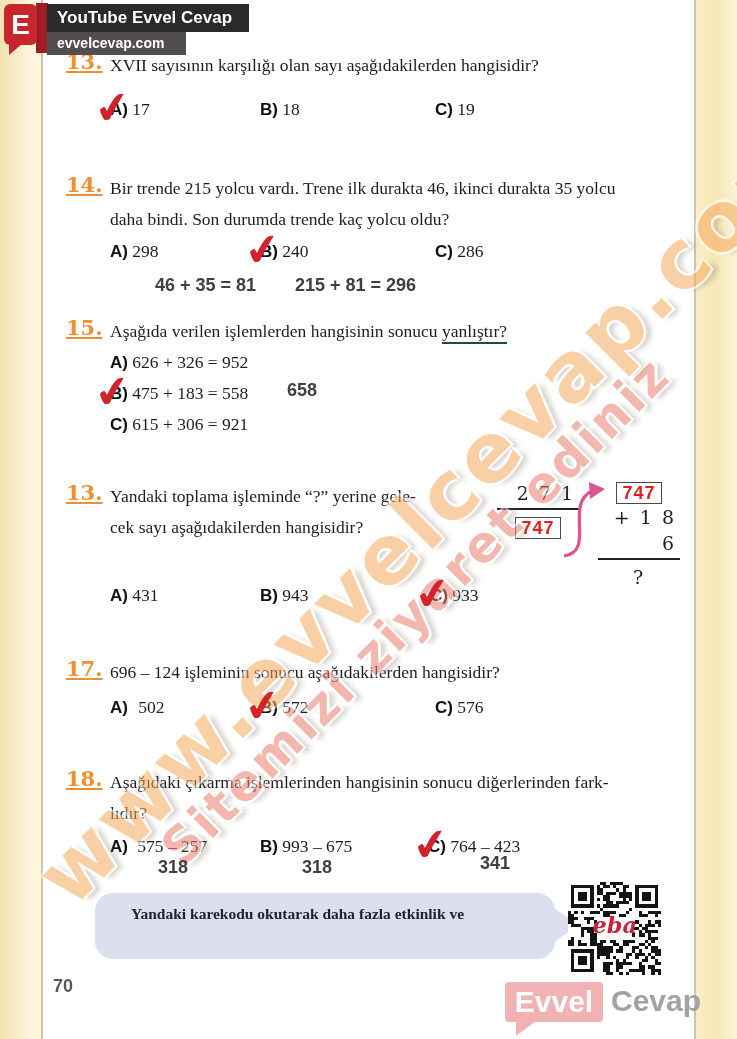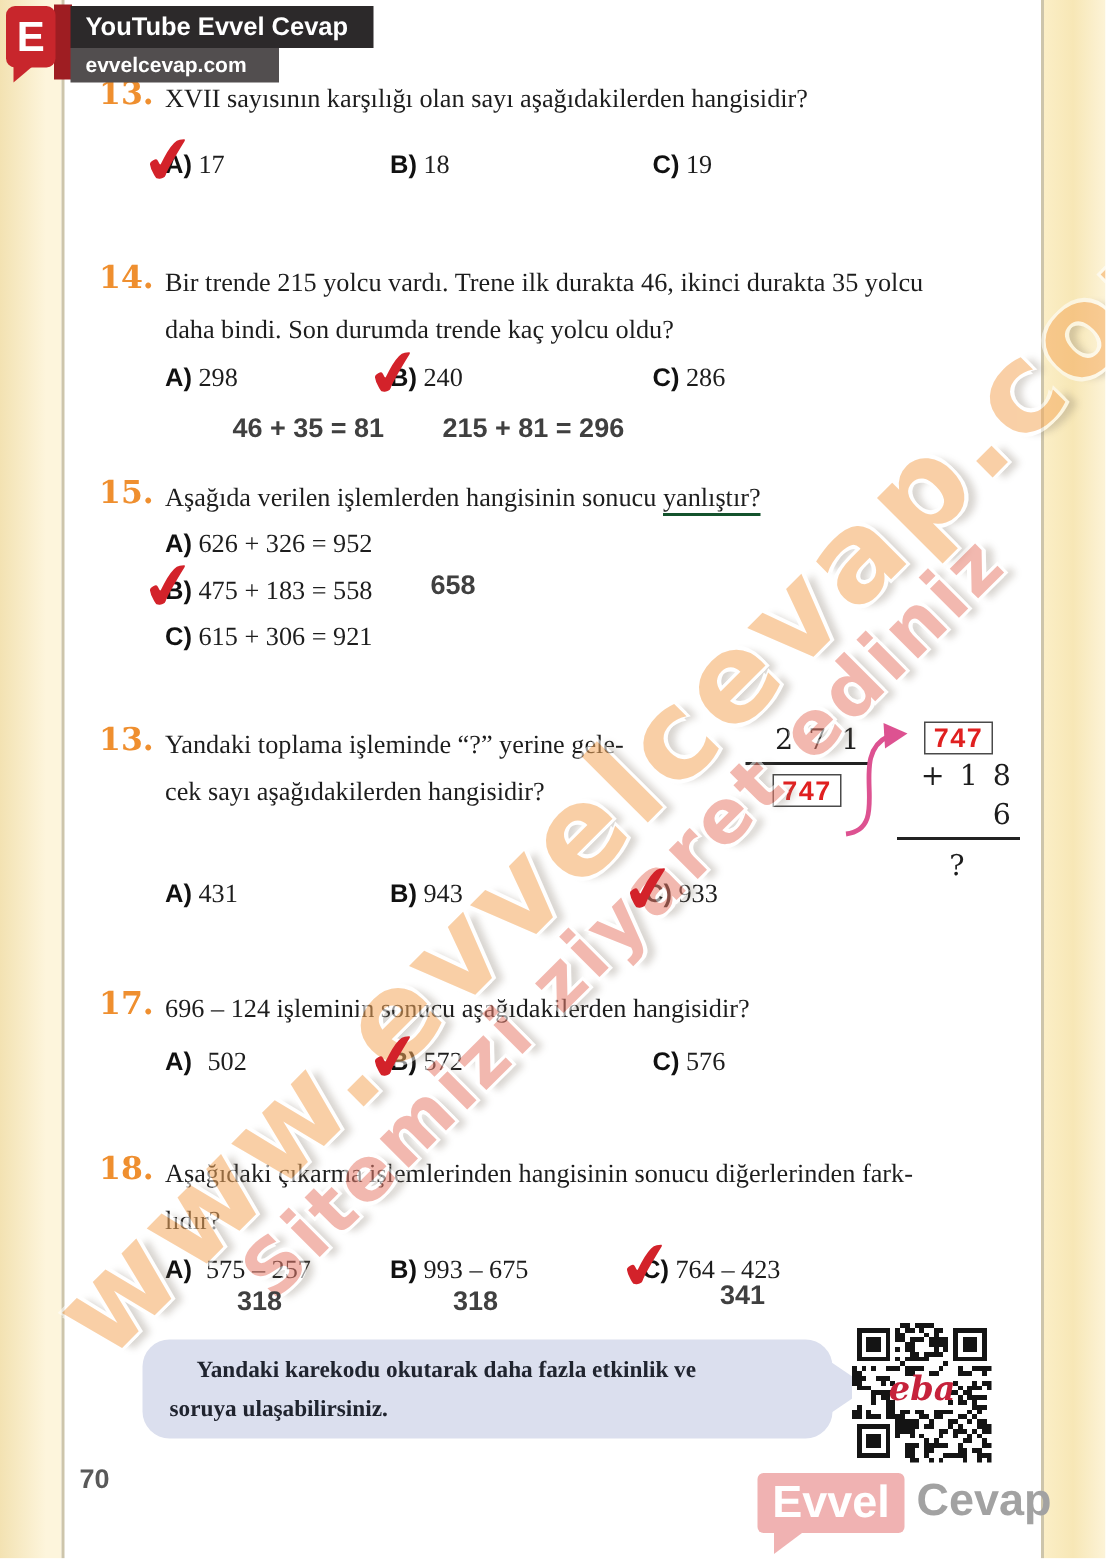"13." .num { text-decoration: none -> underline }
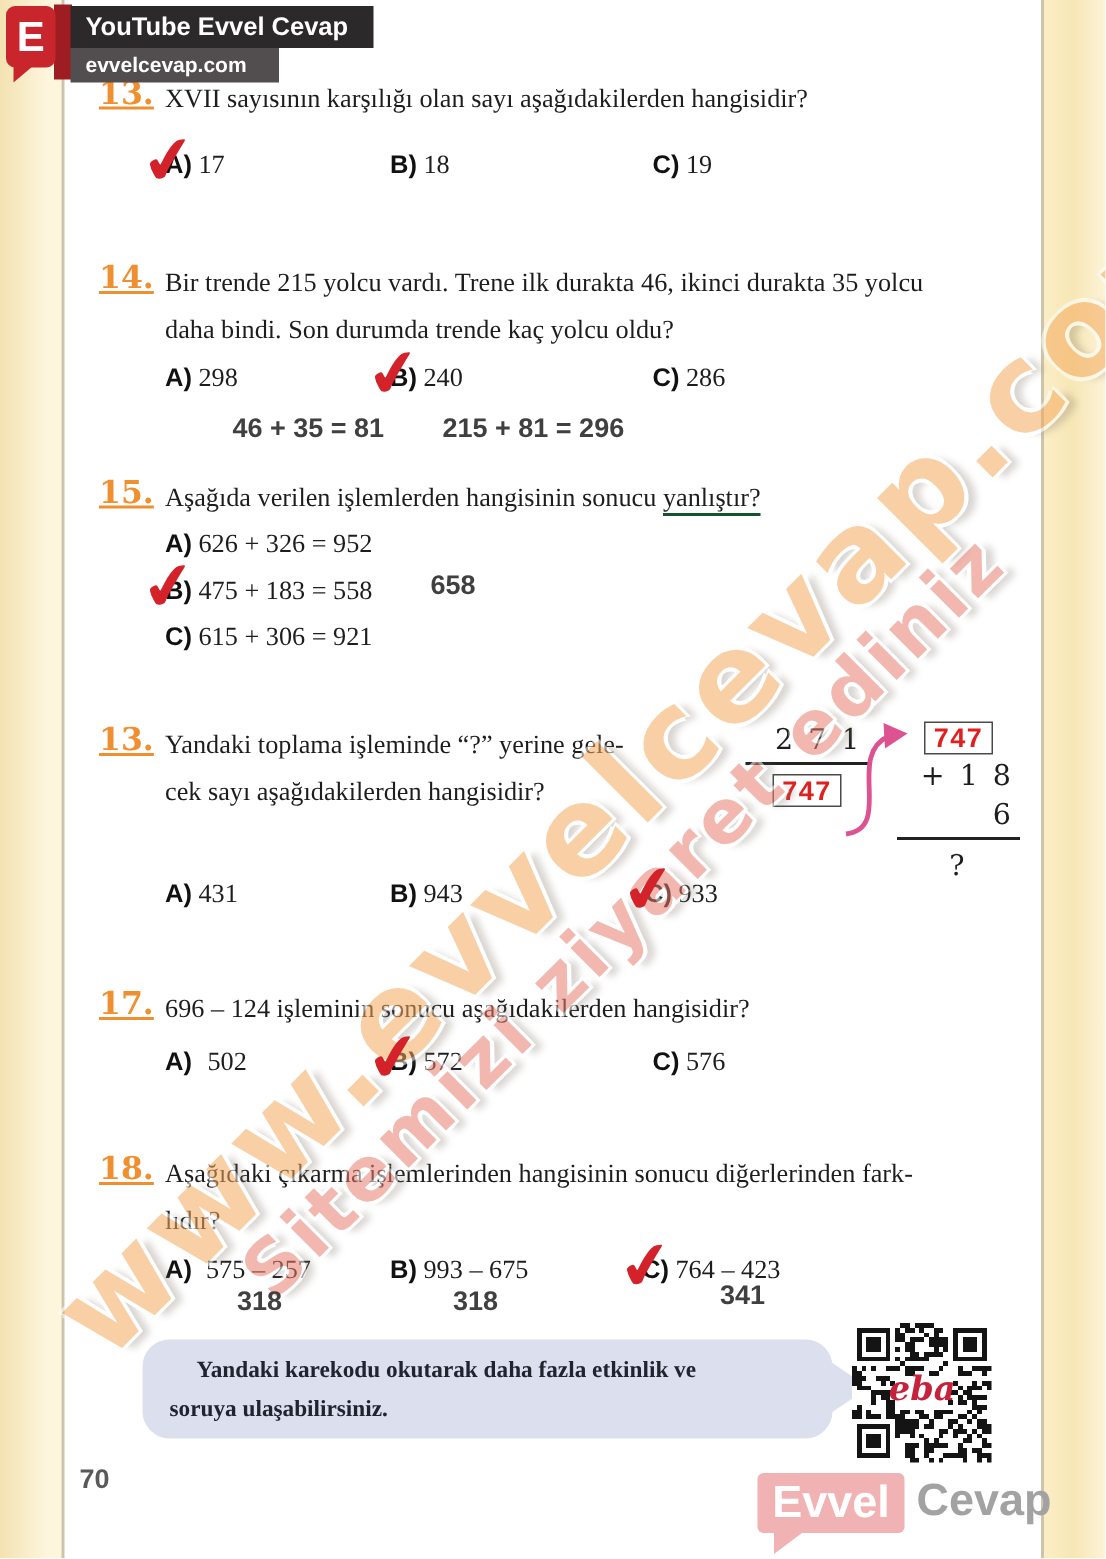"soruya ulaşabilirsiniz." div { html: <div>soruya ulaşabilirsiniz.</div> -> none }
